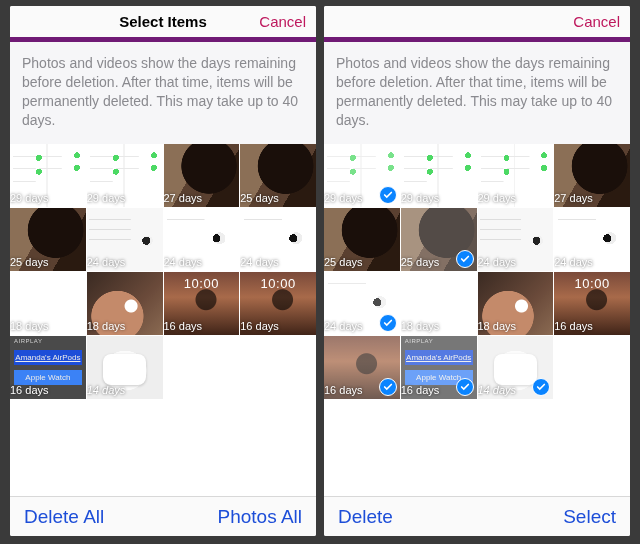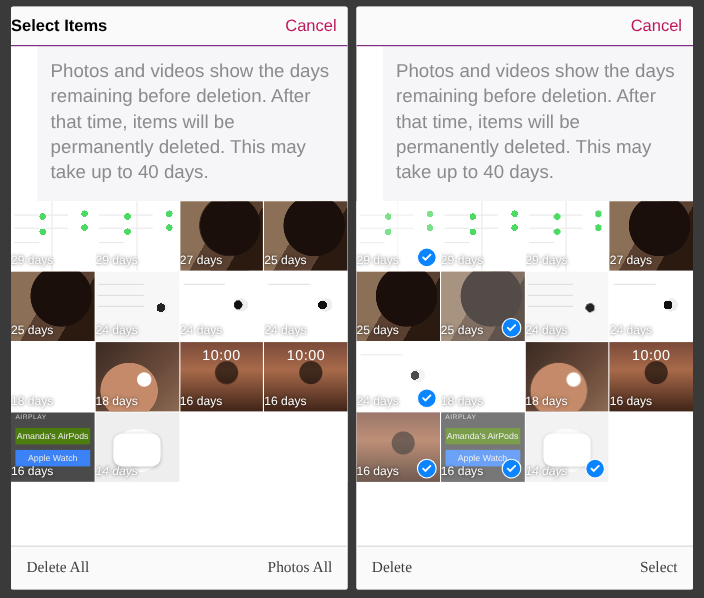"Select Items" .navbar { border-bottom: 1px solid #701a75 -> 5px solid #701a75; justify-content: flex-start -> center }
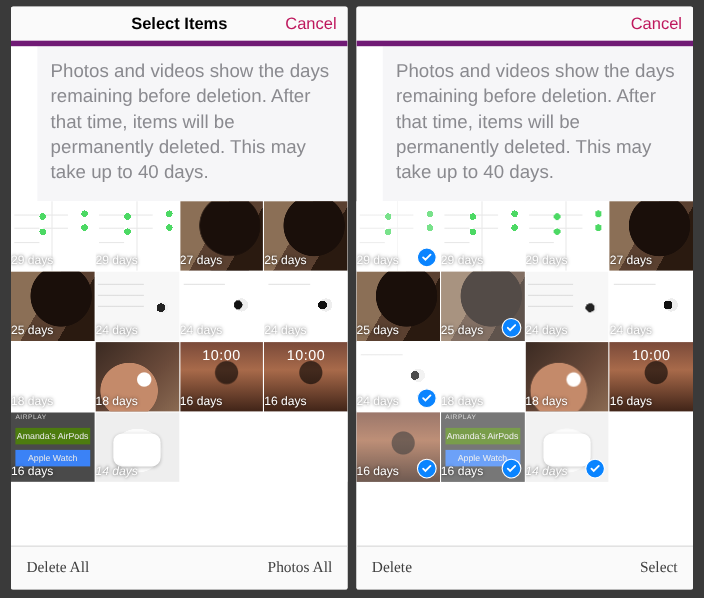"Photos and videos show the" .info { font-size: 17px -> 14px; margin-left: 24px -> none }
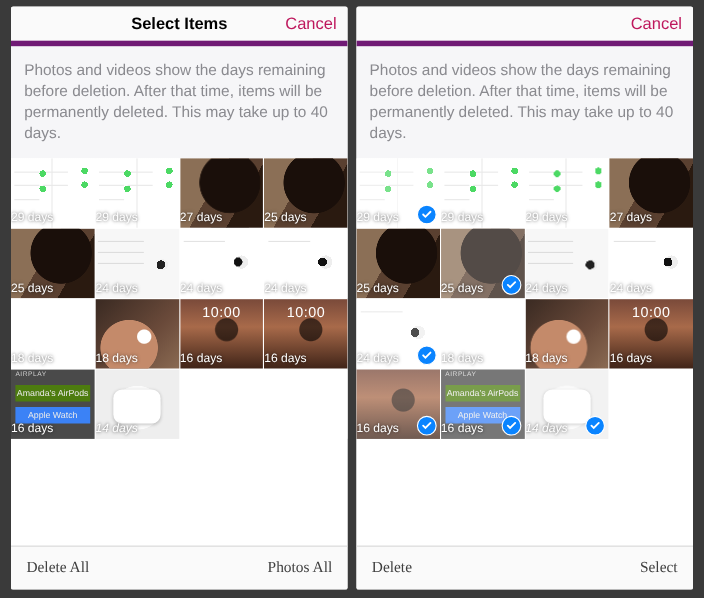"Amanda's AirPods" .th-airplay .ap1 { background: #4d7c0f -> #1d4ed8; text-decoration: none -> underline }
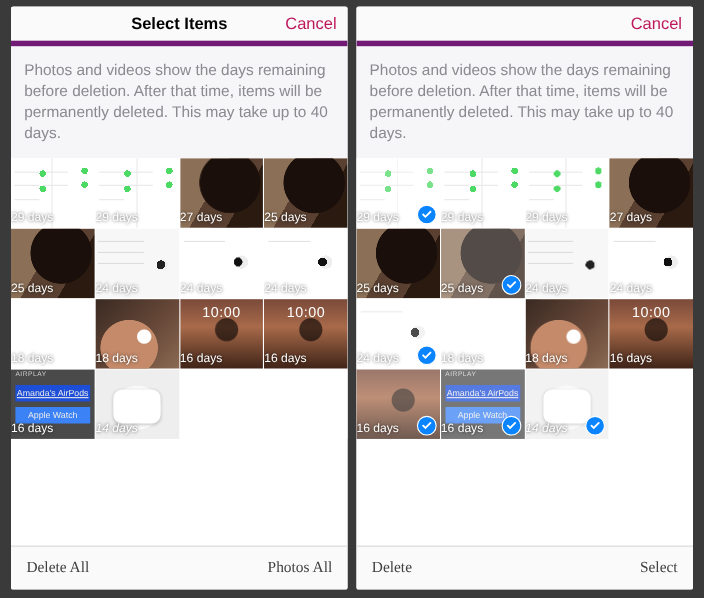"Delete All" .toolbar .tb { color: #404040 -> #1d4ed8; font-family: Liberation Serif, serif -> none; font-size: 14px -> 19px }
